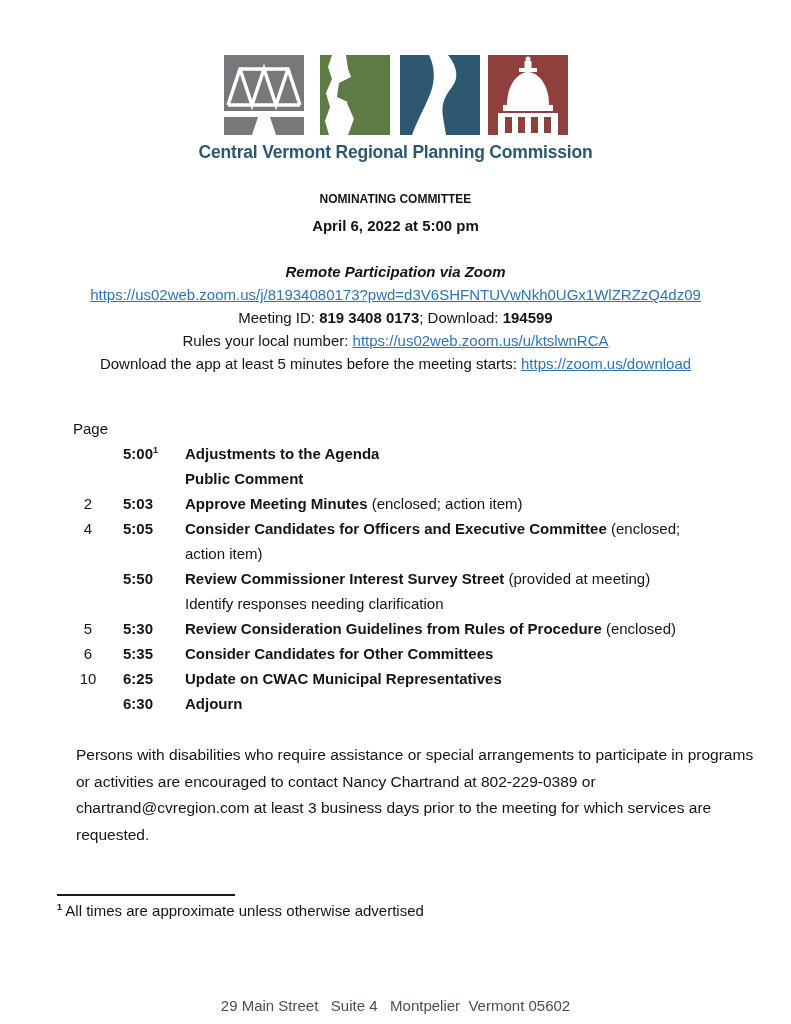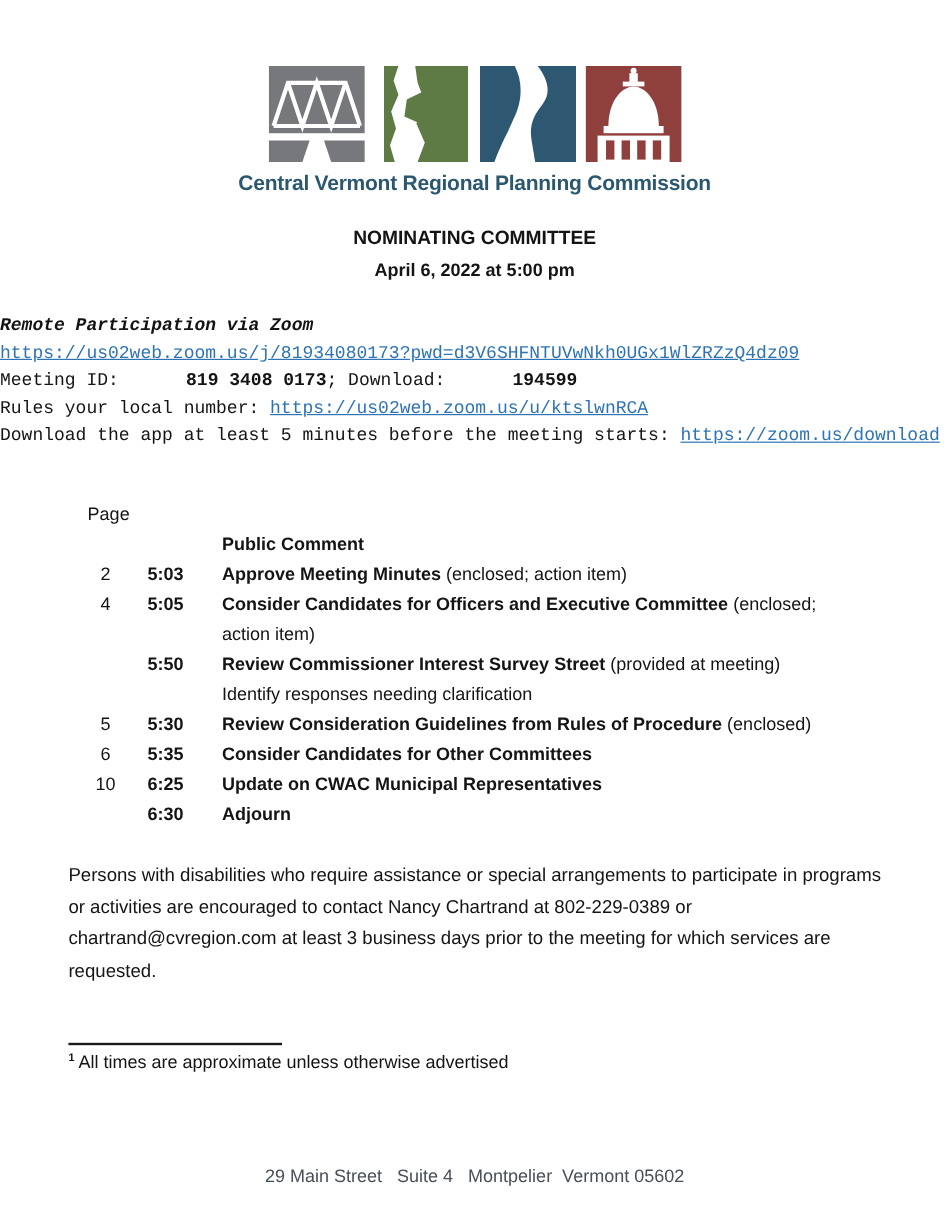"NOMINATING COMMITTEE" .doc-title { font-size: 16px -> 12px }
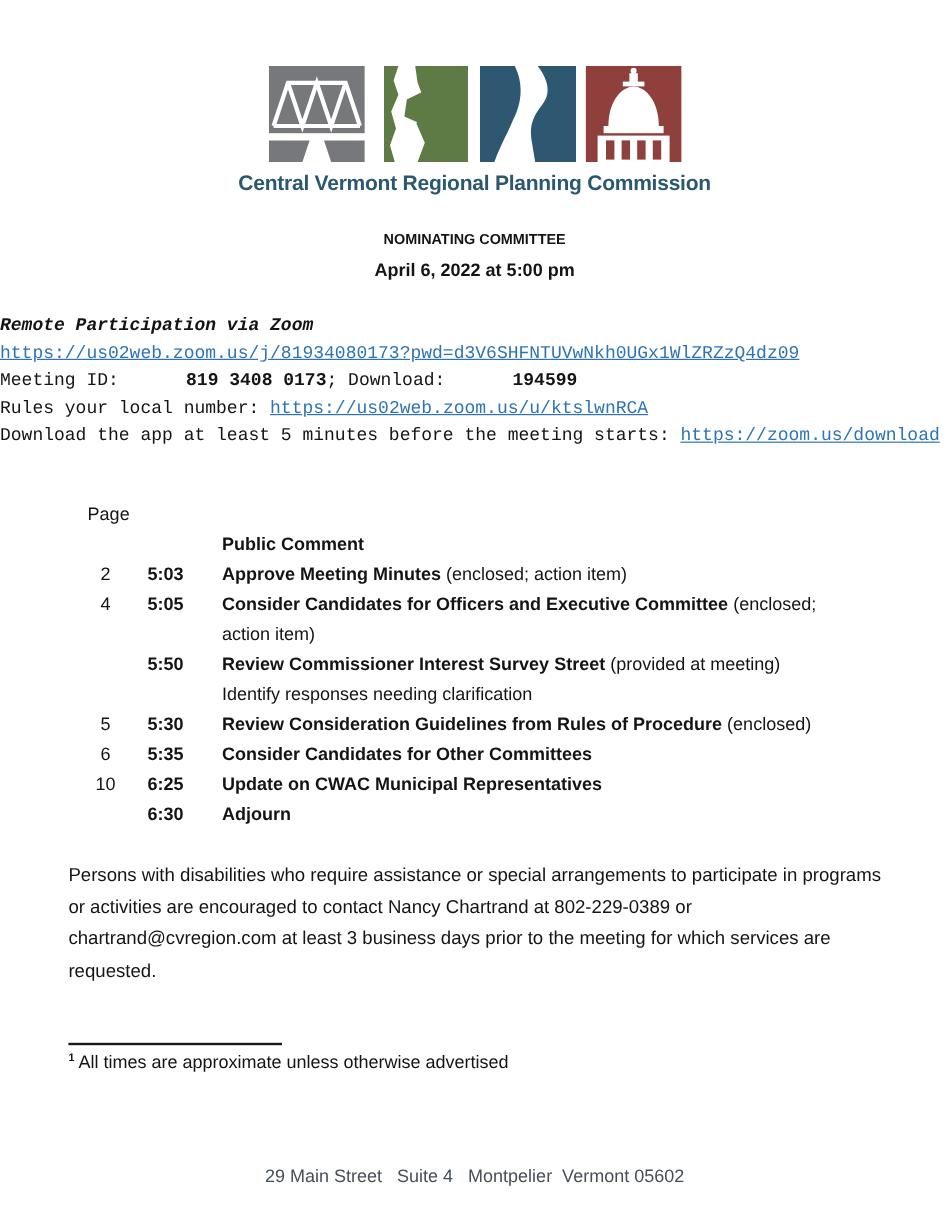"Remote Participation via Zoom" .remote { font-family: Liberation Mono, monospace -> none; text-align: none -> center }
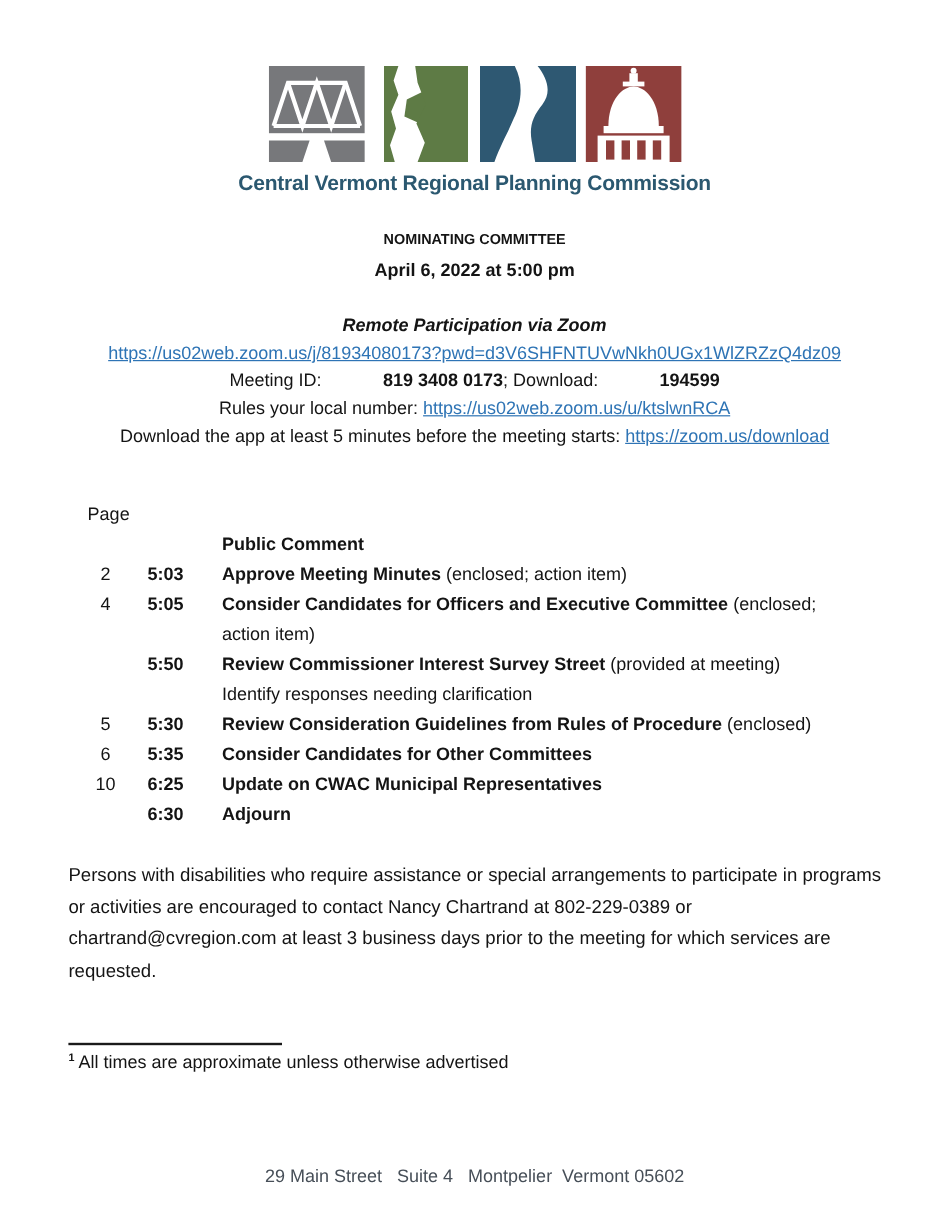"819 3408 0173" .b { margin-left: 47px -> none }
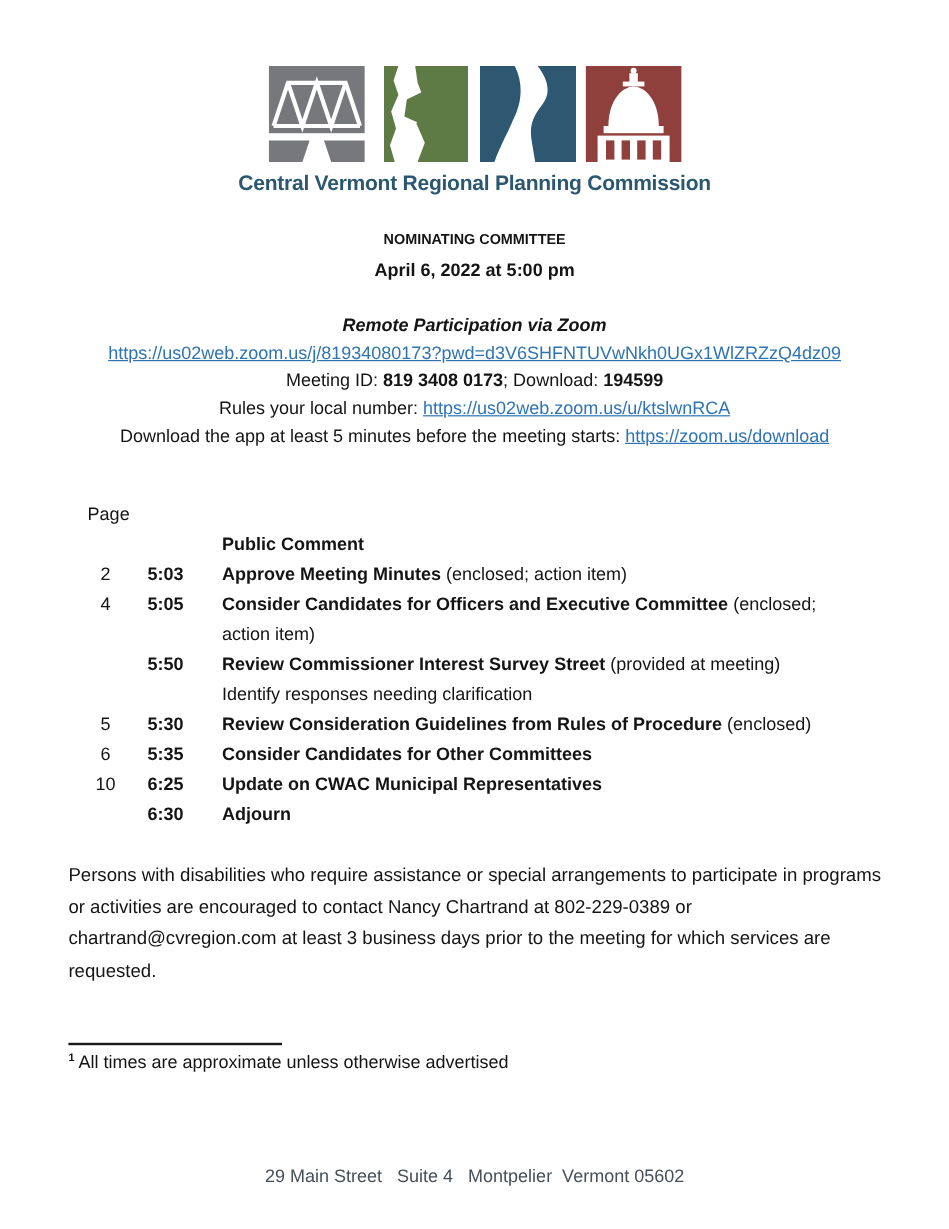"5:001" div.agenda-row { html: none -> <div> <div></div> <div>5:00<sup>1</sup></div> <div><span>Adjustments to the Agenda</span><span></span></div> </div> }
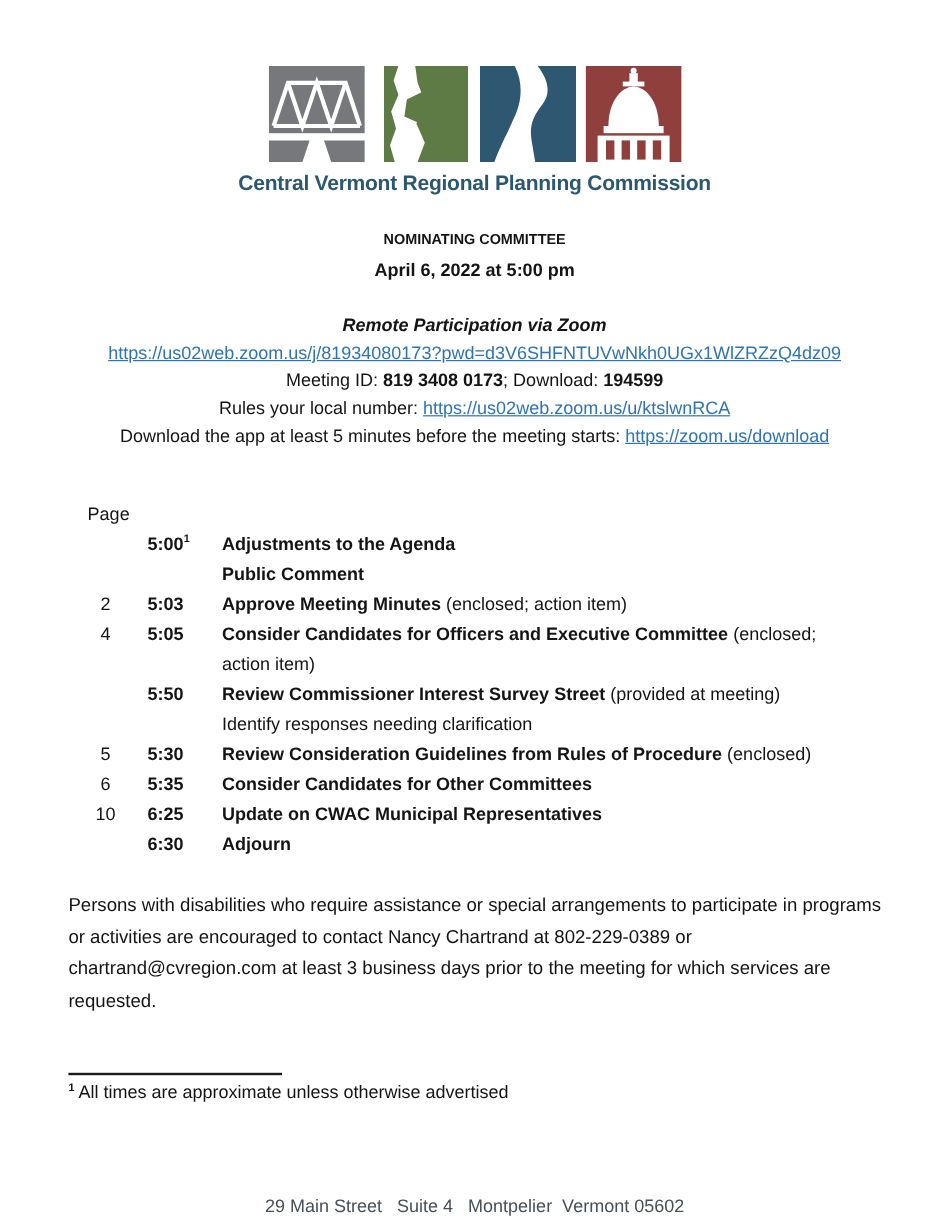"Persons with disabilities who require" .notice { margin: 26px 0 0 57px -> 26px 0 0 76px }
